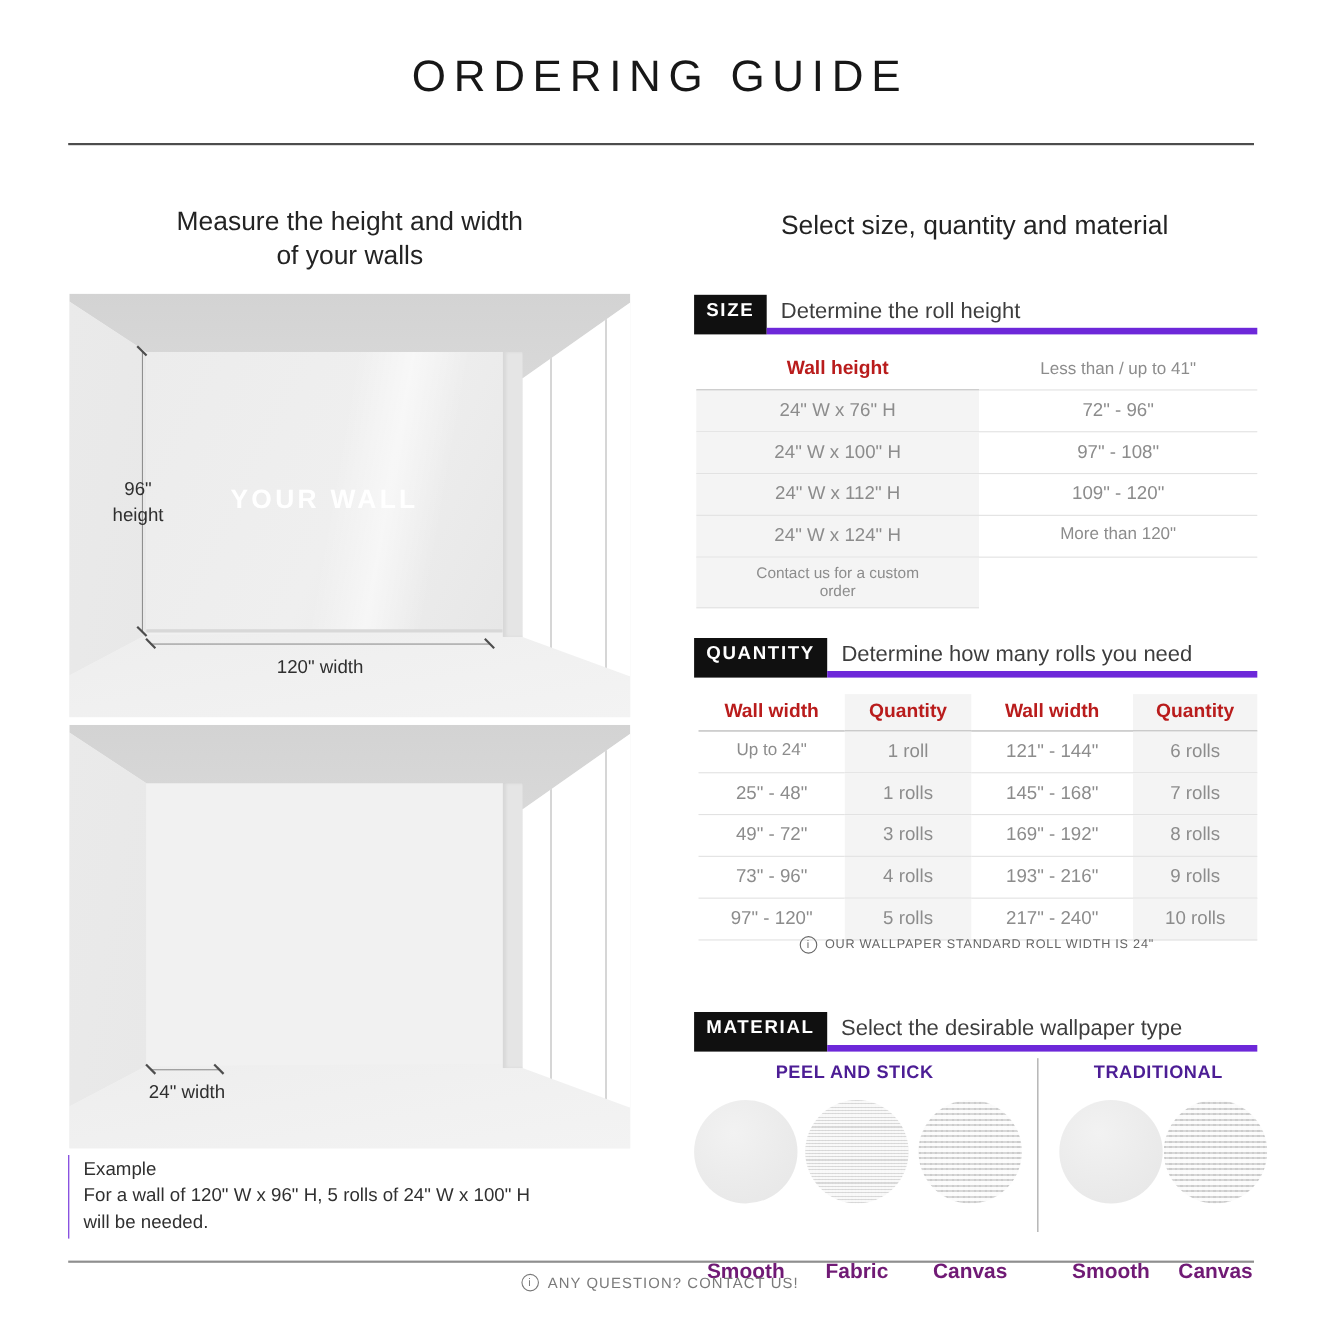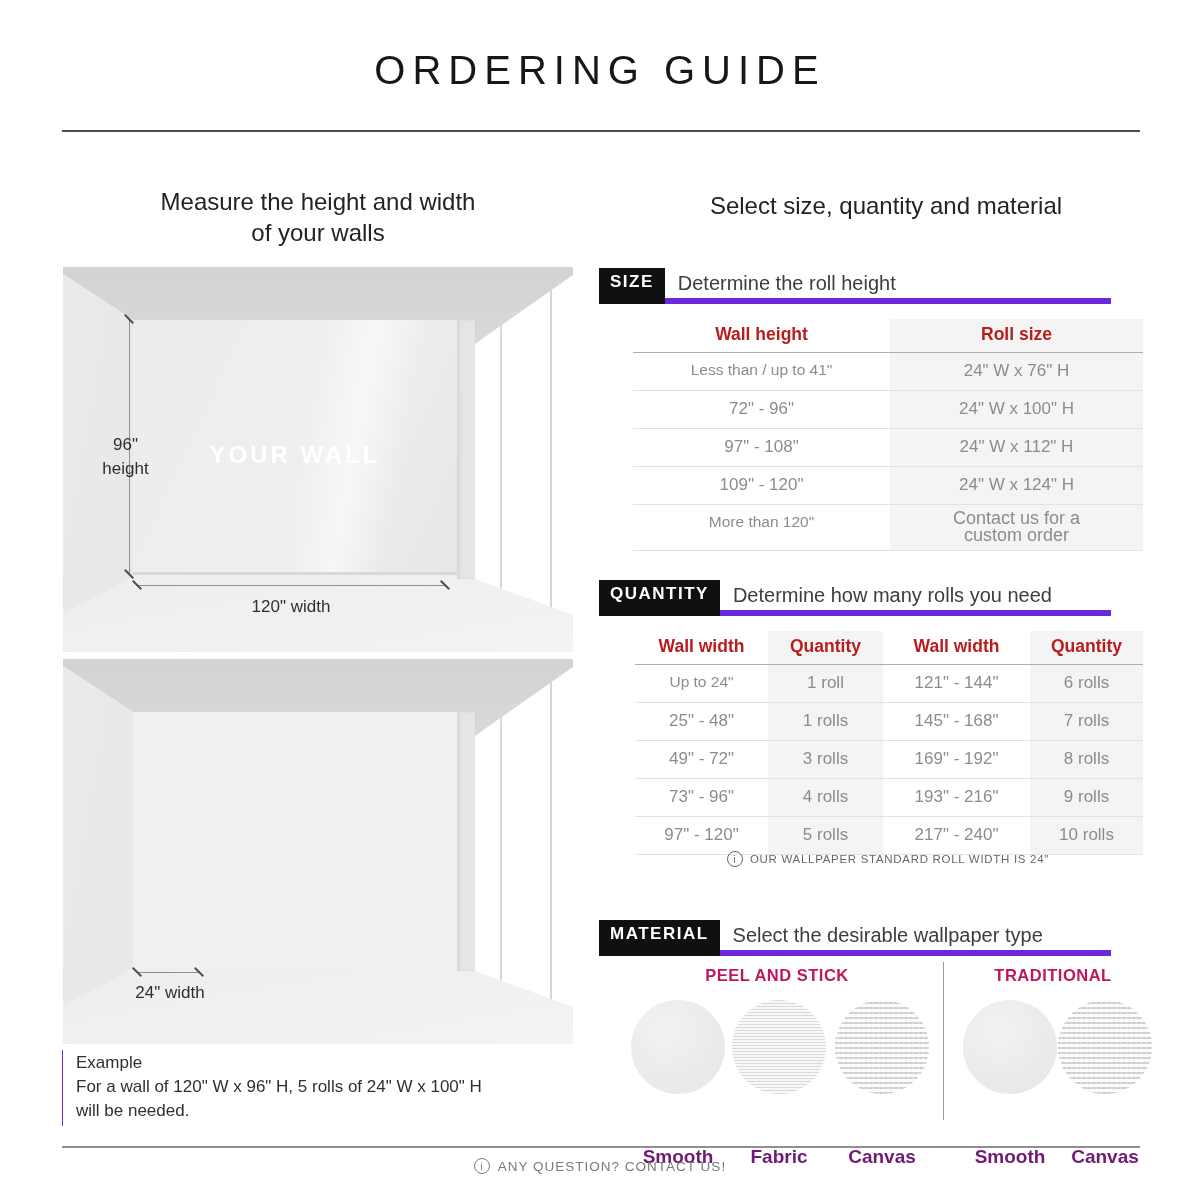"SIZE" .sec { left: 599px -> 631px }
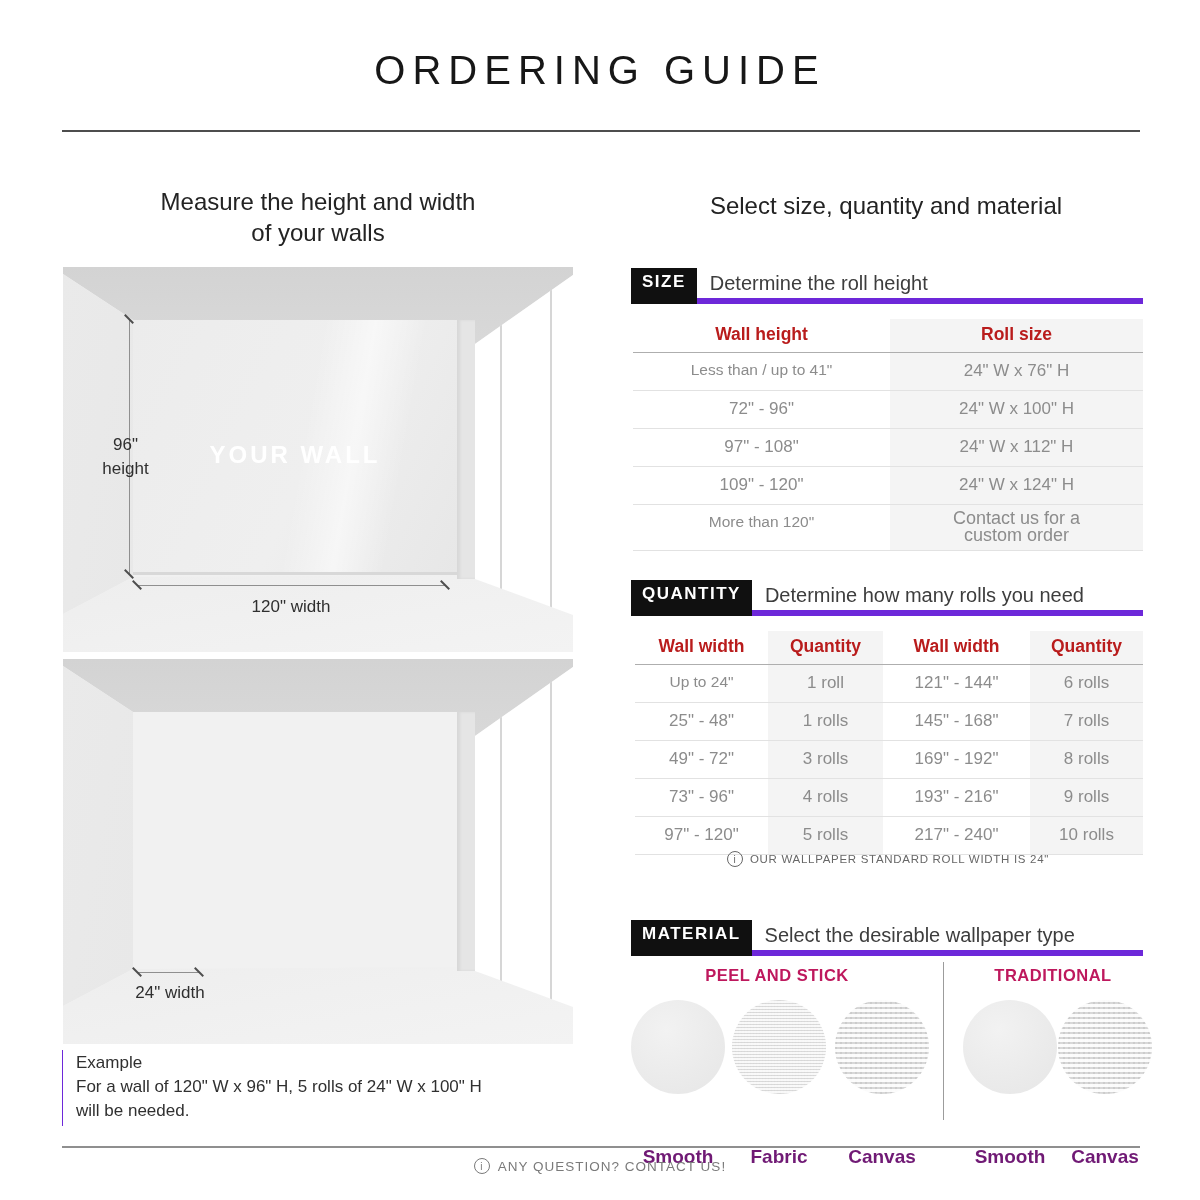"Roll size" div.hd { html: <div>Roll size</div> -> none }
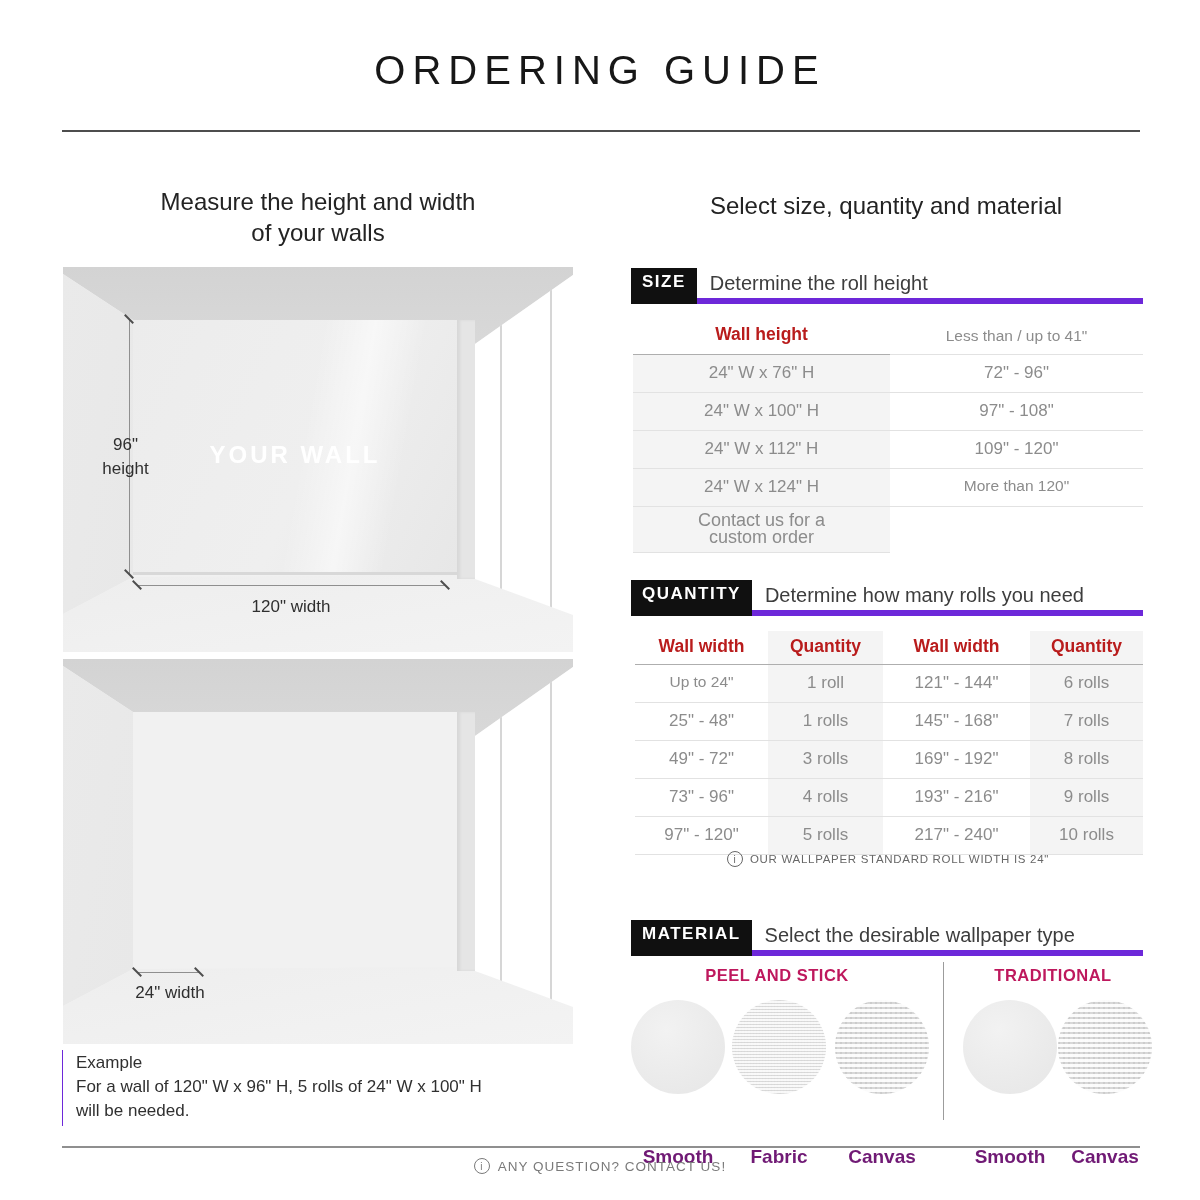"Contact us for a custom" #size-table .small-cell { font-size: 18px -> 14px }
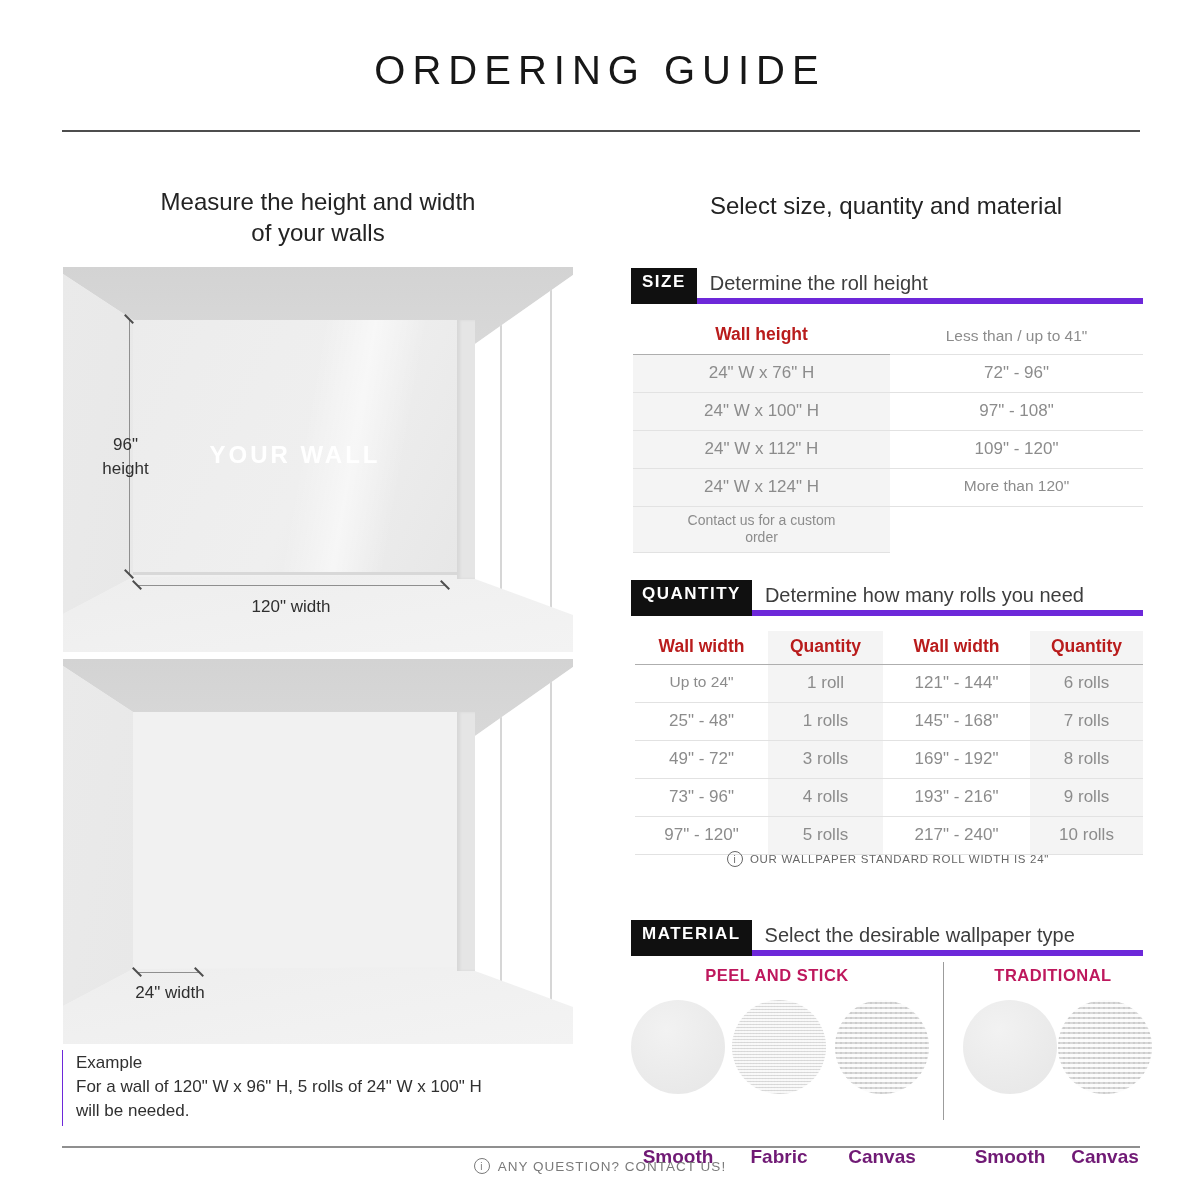"PEEL AND STICK" .mat-group-title { color: #be185d -> #4c1d95 }
